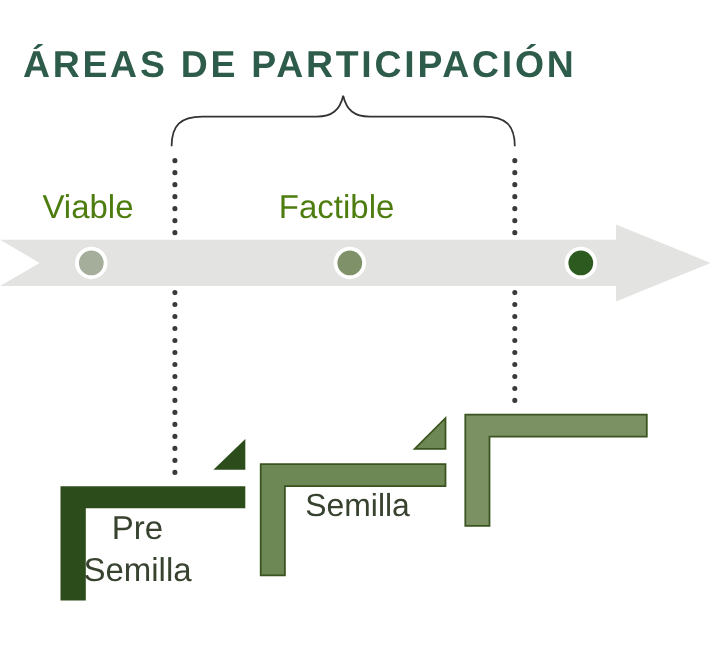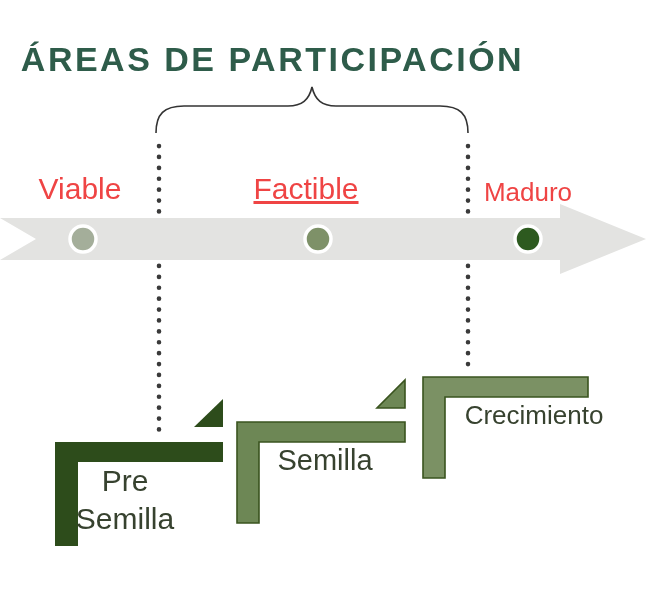"Viable" .stage-label { color: #ef4444 -> #4d7c0f }
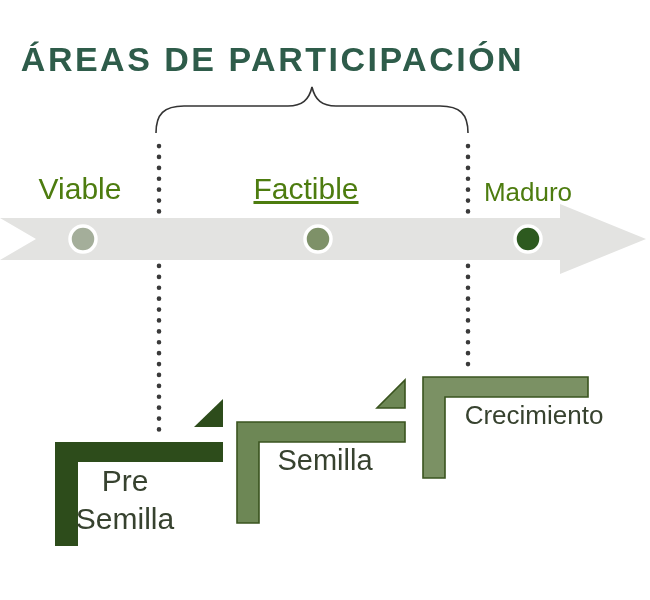"Factible" .stage-label.factible { text-decoration: underline -> none }
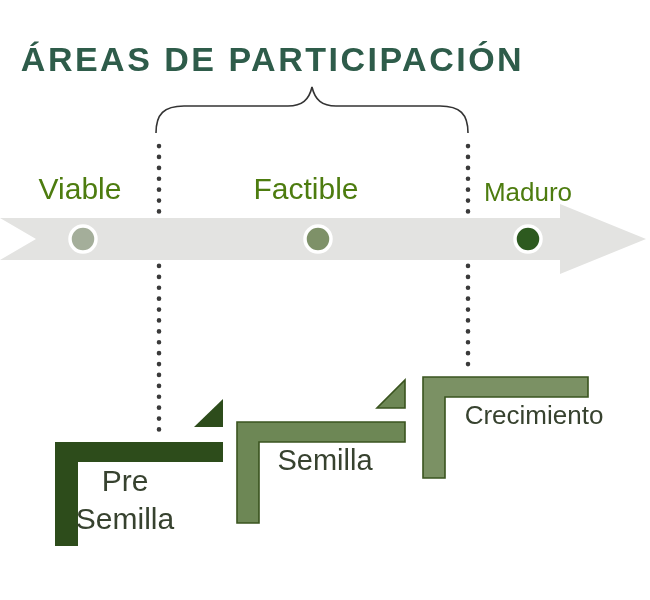"Maduro" div.txt { html: <div>Maduro</div> -> none }
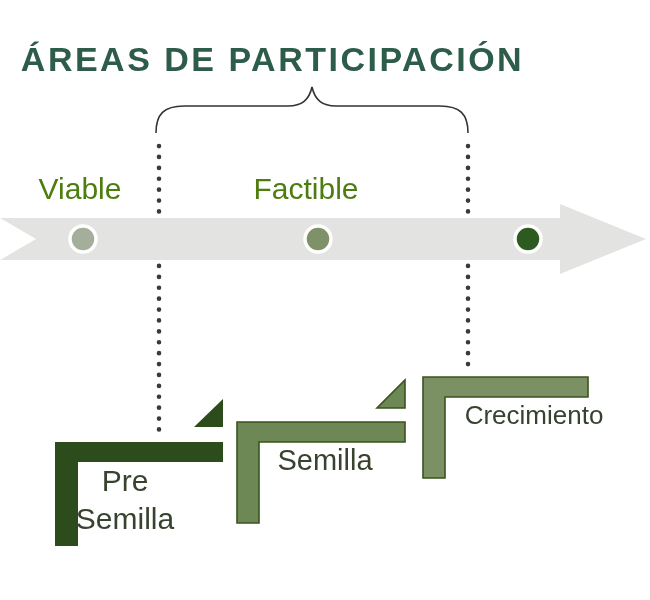"Crecimiento" div.txt { html: <div>Crecimiento</div> -> none }
